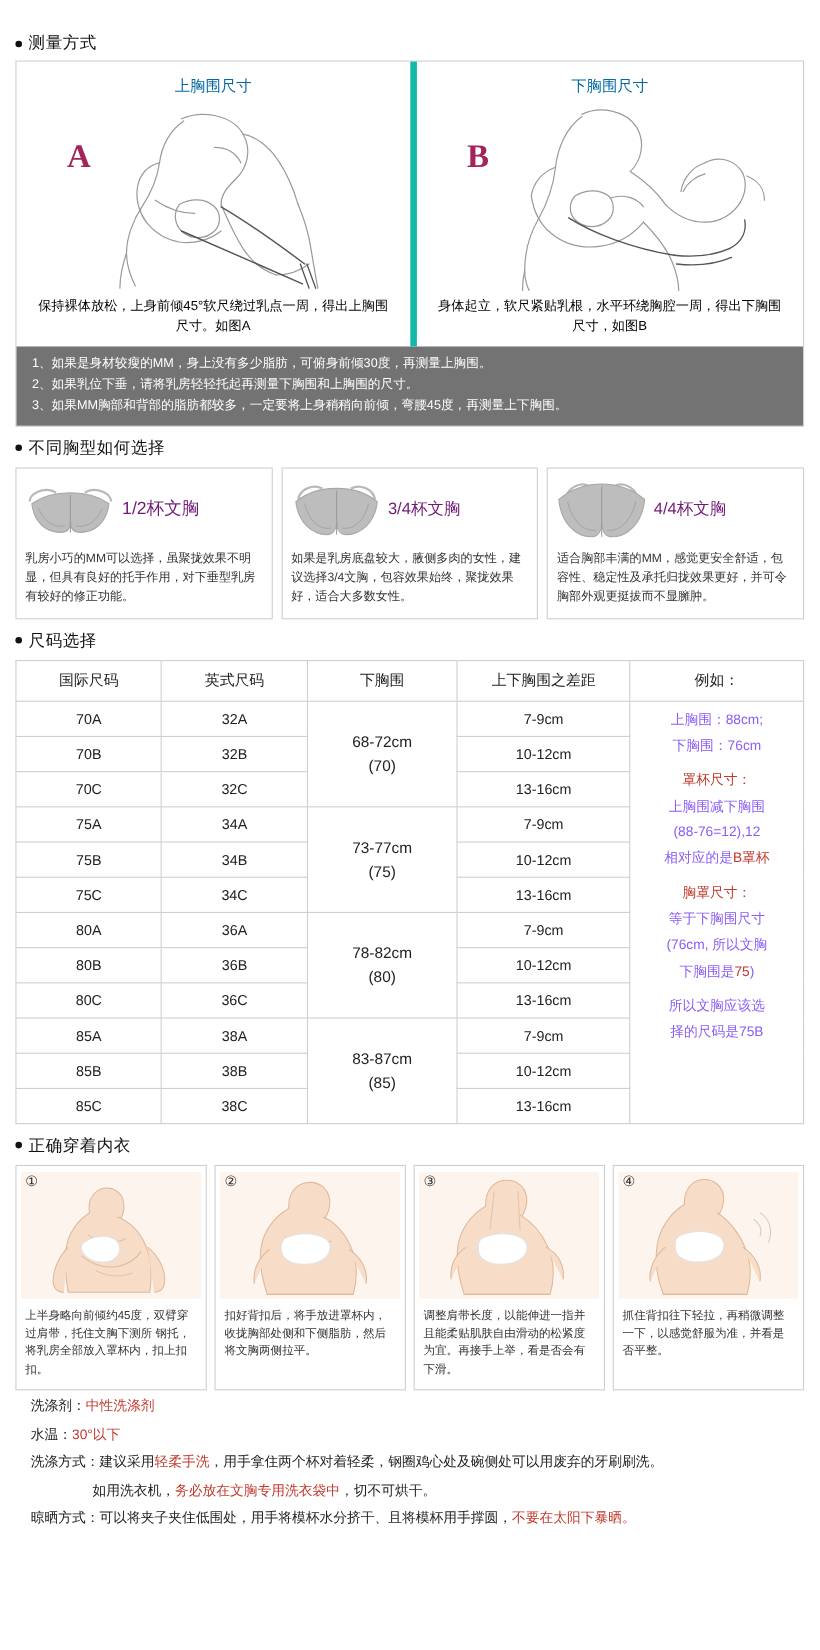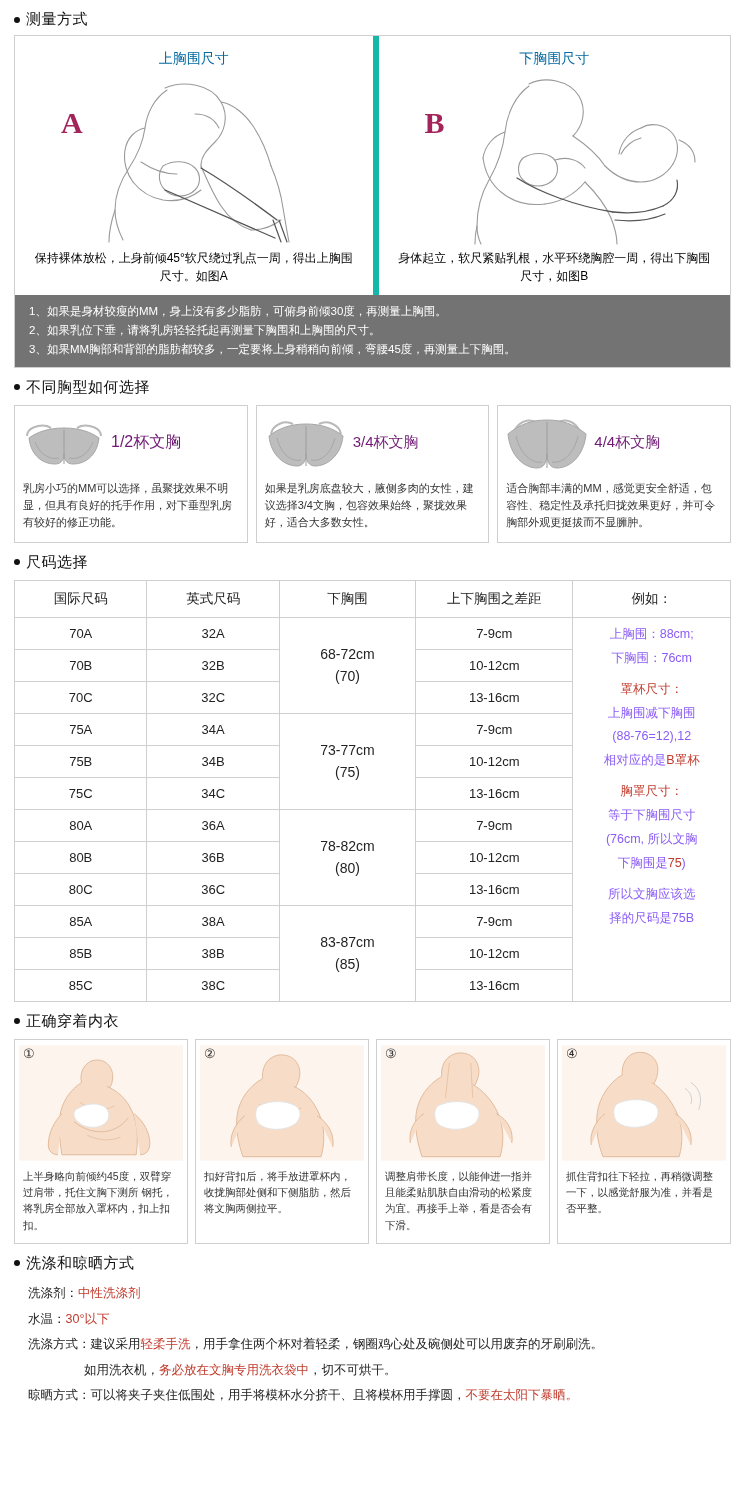"测量方式" .page { margin-top: none -> 20px }
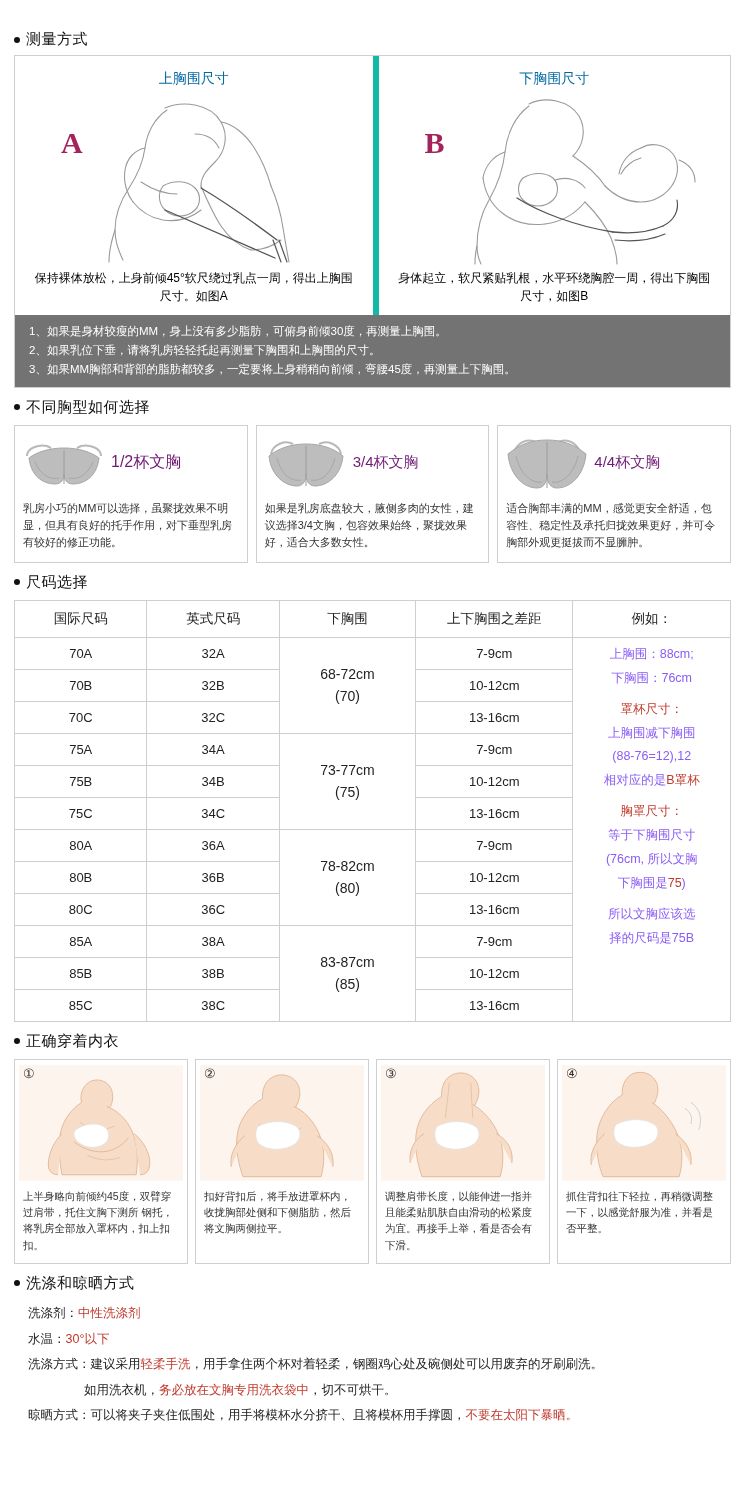"洗涤和晾晒方式" div.sec-head { html: <div> <span></span> <span>洗涤和晾晒方式</span> </div> -> none }
